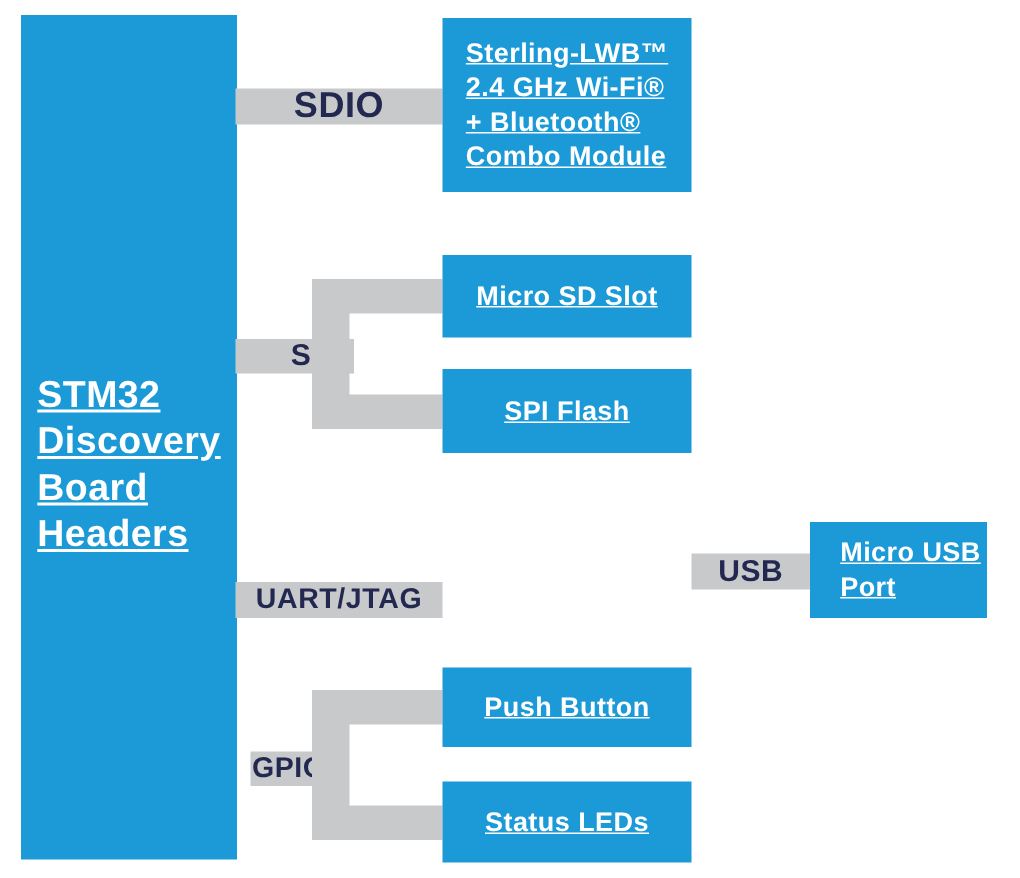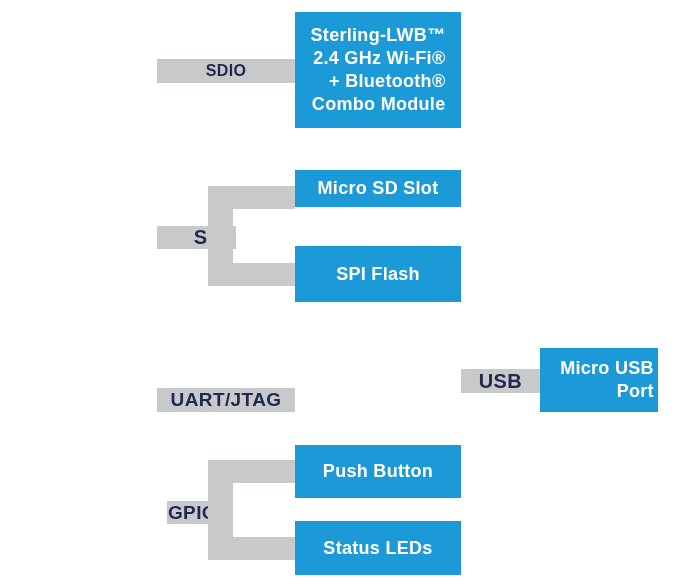"Sterling-LWB™" .block { text-align: right -> left; text-decoration: none -> underline }
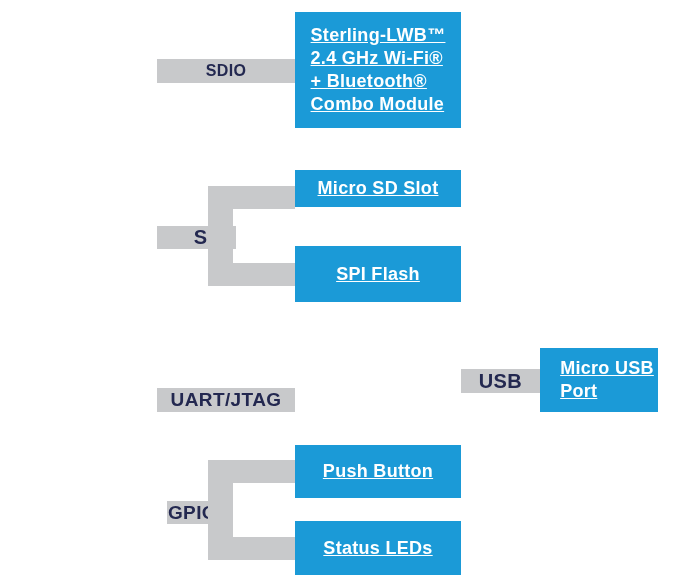"SDIO" #sdio-bus { font-size: 16px -> 24px }
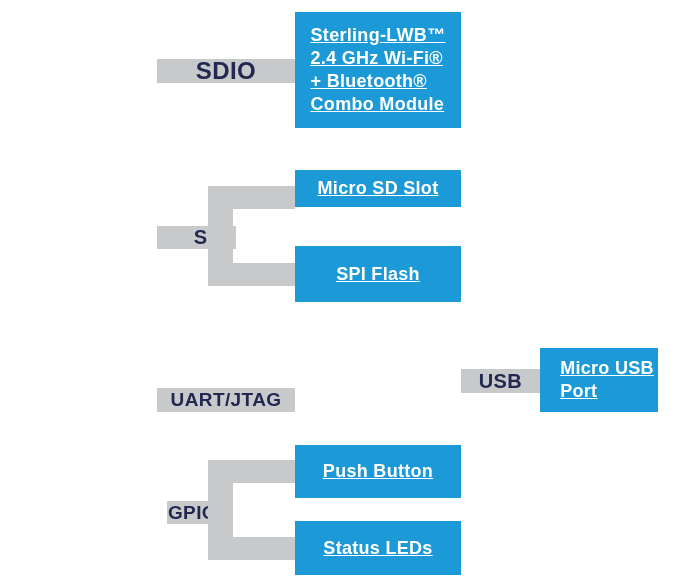"Micro SD Slot" #microsd-block { height: 37px -> 55px }
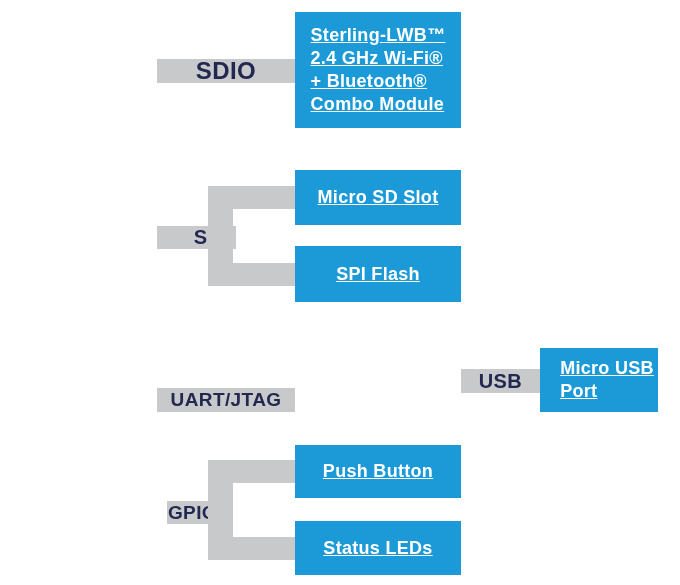"STM32" div.block { html: none -> <div>STM32 Discovery Board Headers</div> }
